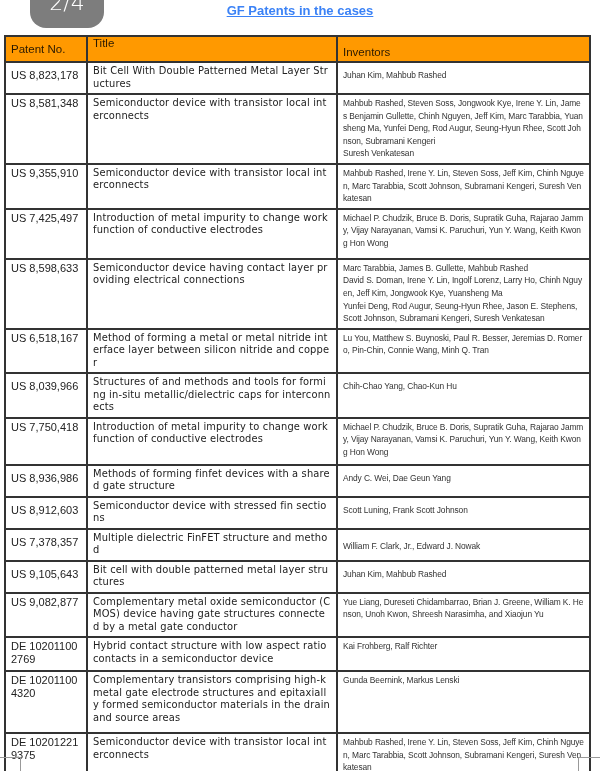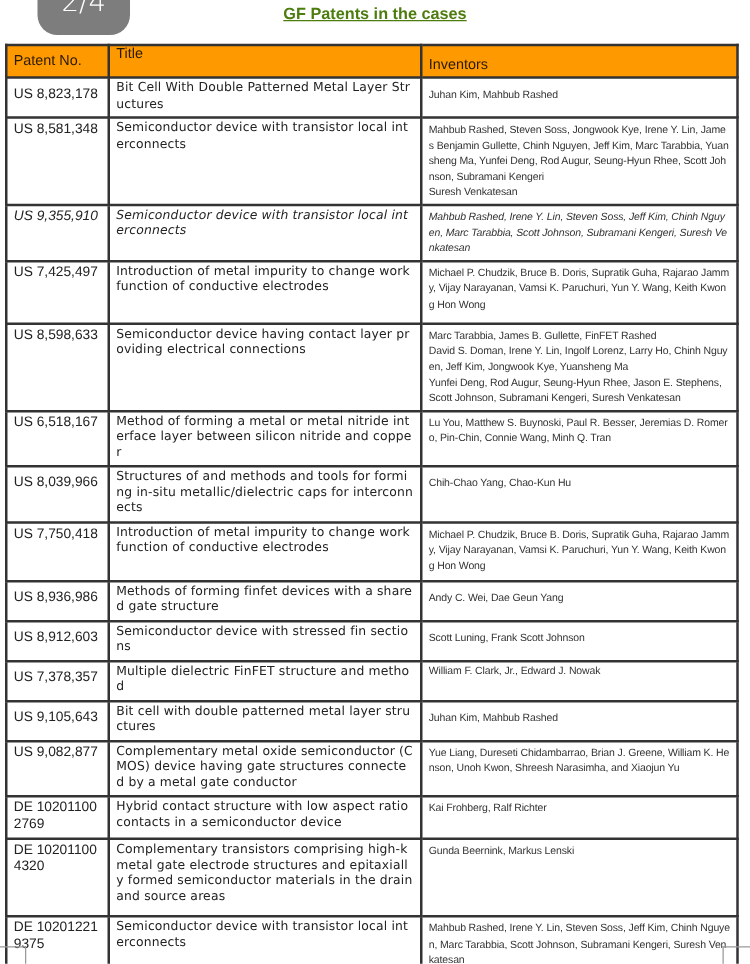"GF Patents in the cases" .doc-title { color: #4d7c0f -> #3b82f6 }
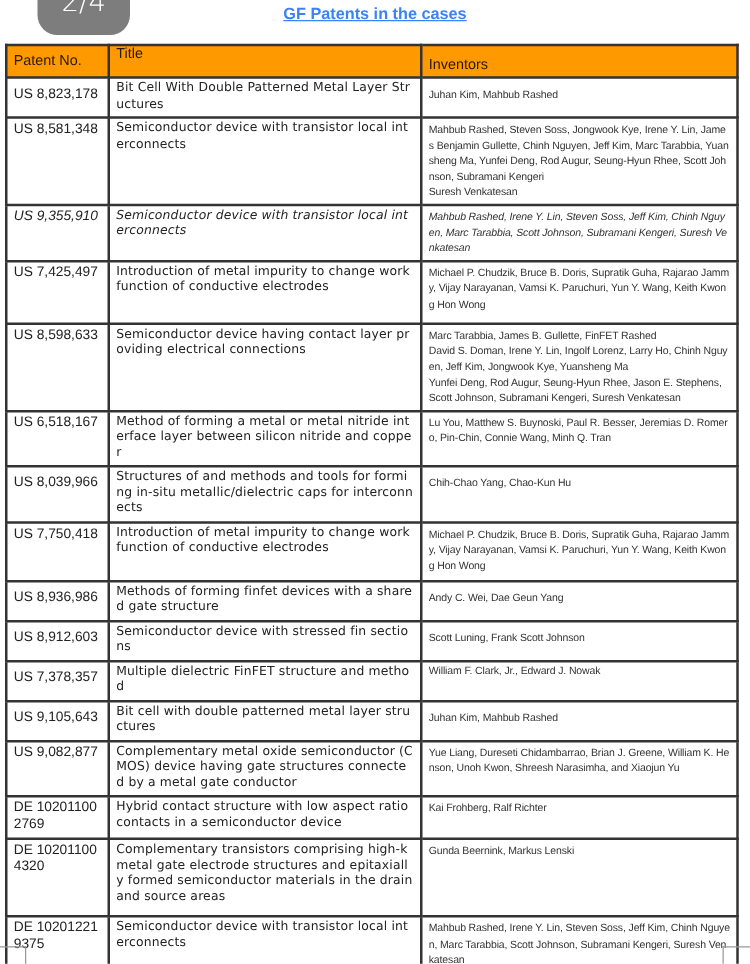"US 9,355,910" tr { font-style: italic -> none }
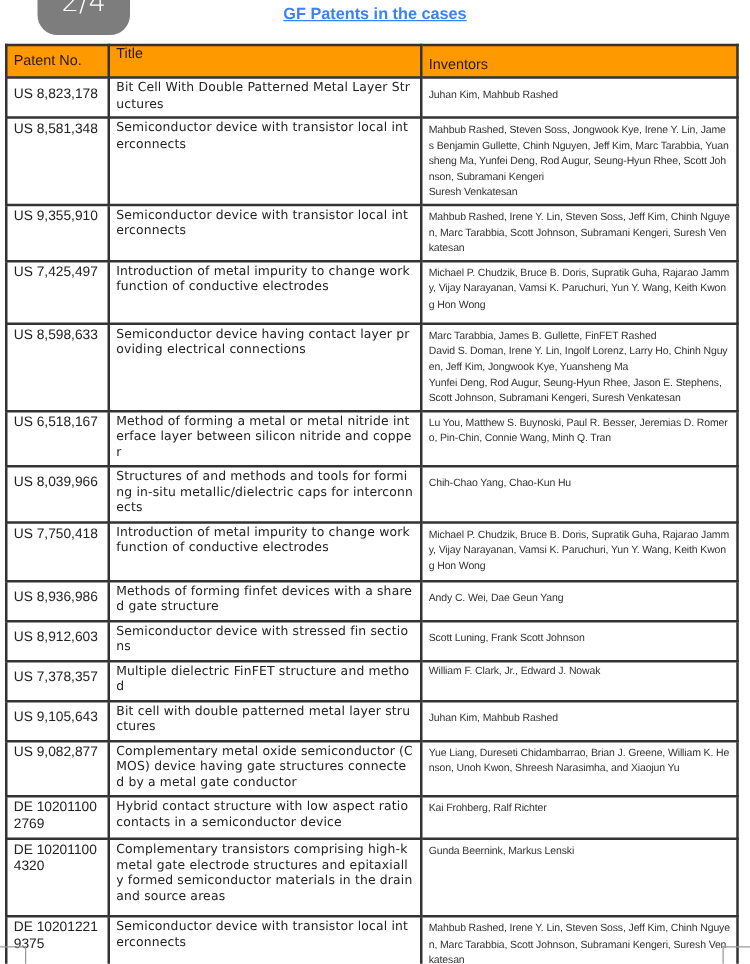"Marc Tarabbia, James B. Gullette," td.inv { text: FinFET -> Mahbub }
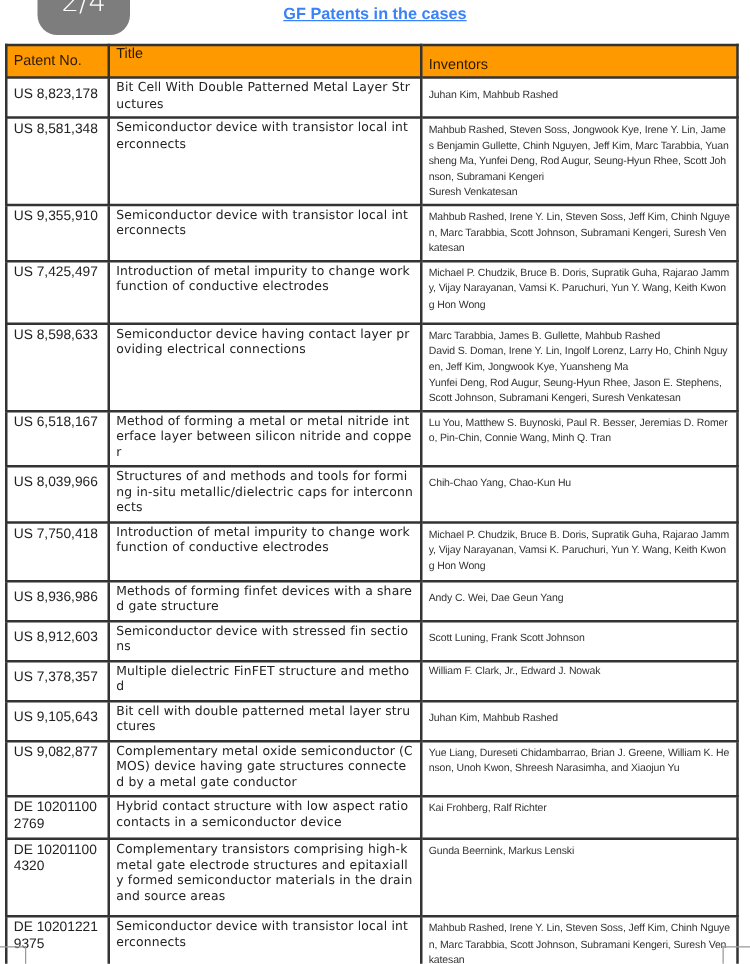"William F. Clark, Jr., Edward" td.inv { padding-top: 0 -> 10px }
